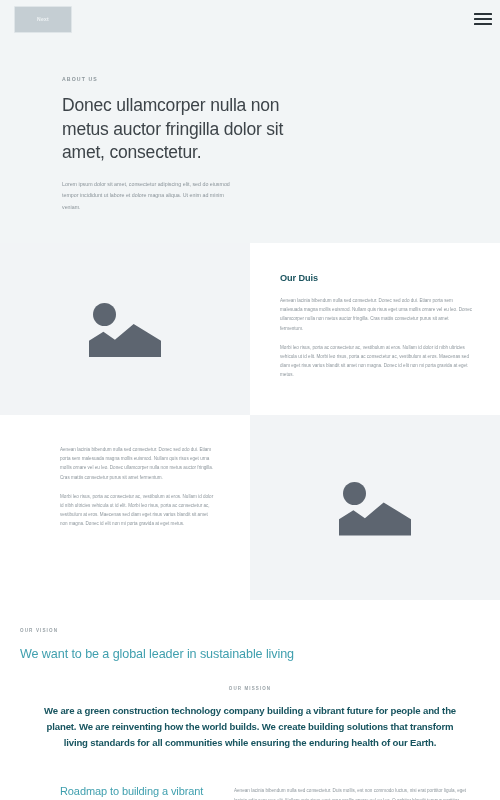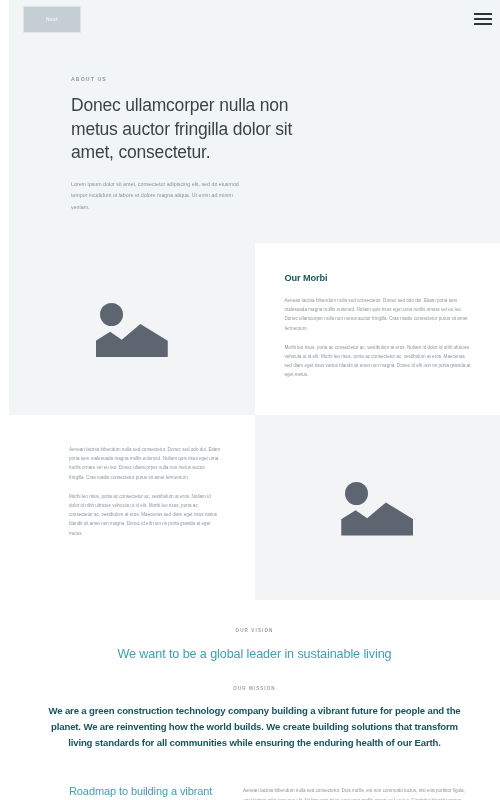"Donec ullamcorper nulla non metus" .page { padding-left: 9px -> none }
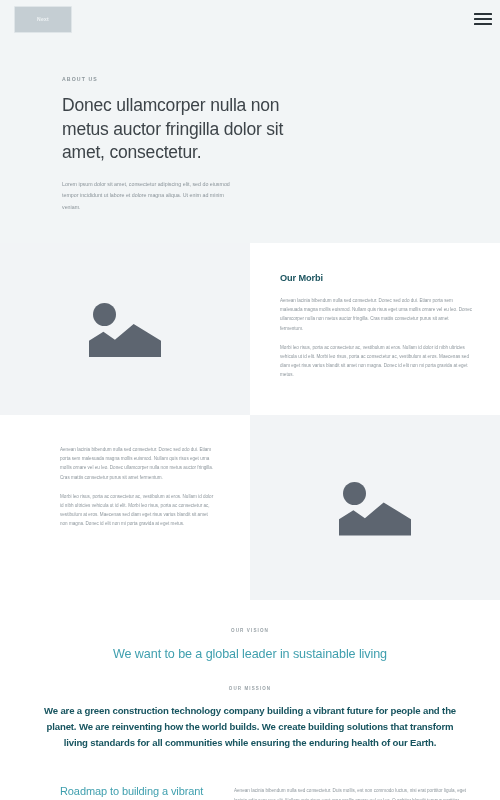"Our Morbi" h2.story-title { text: Morbi -> Duis }
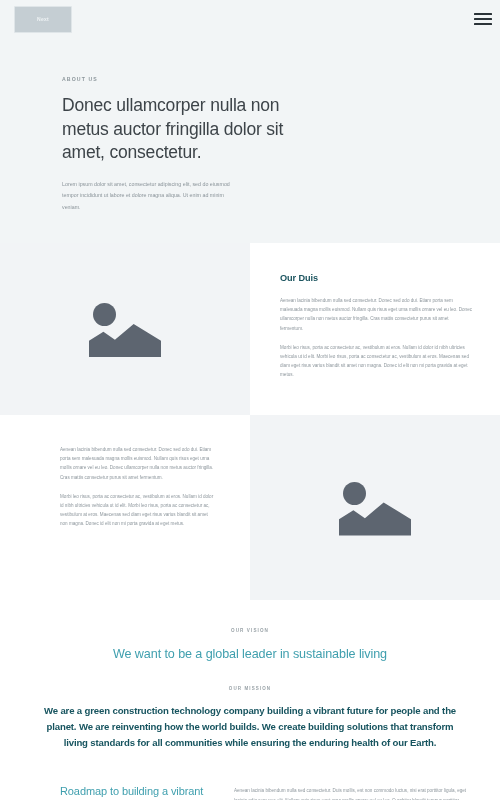"We want to be a" .vision { text-align: center -> left }
